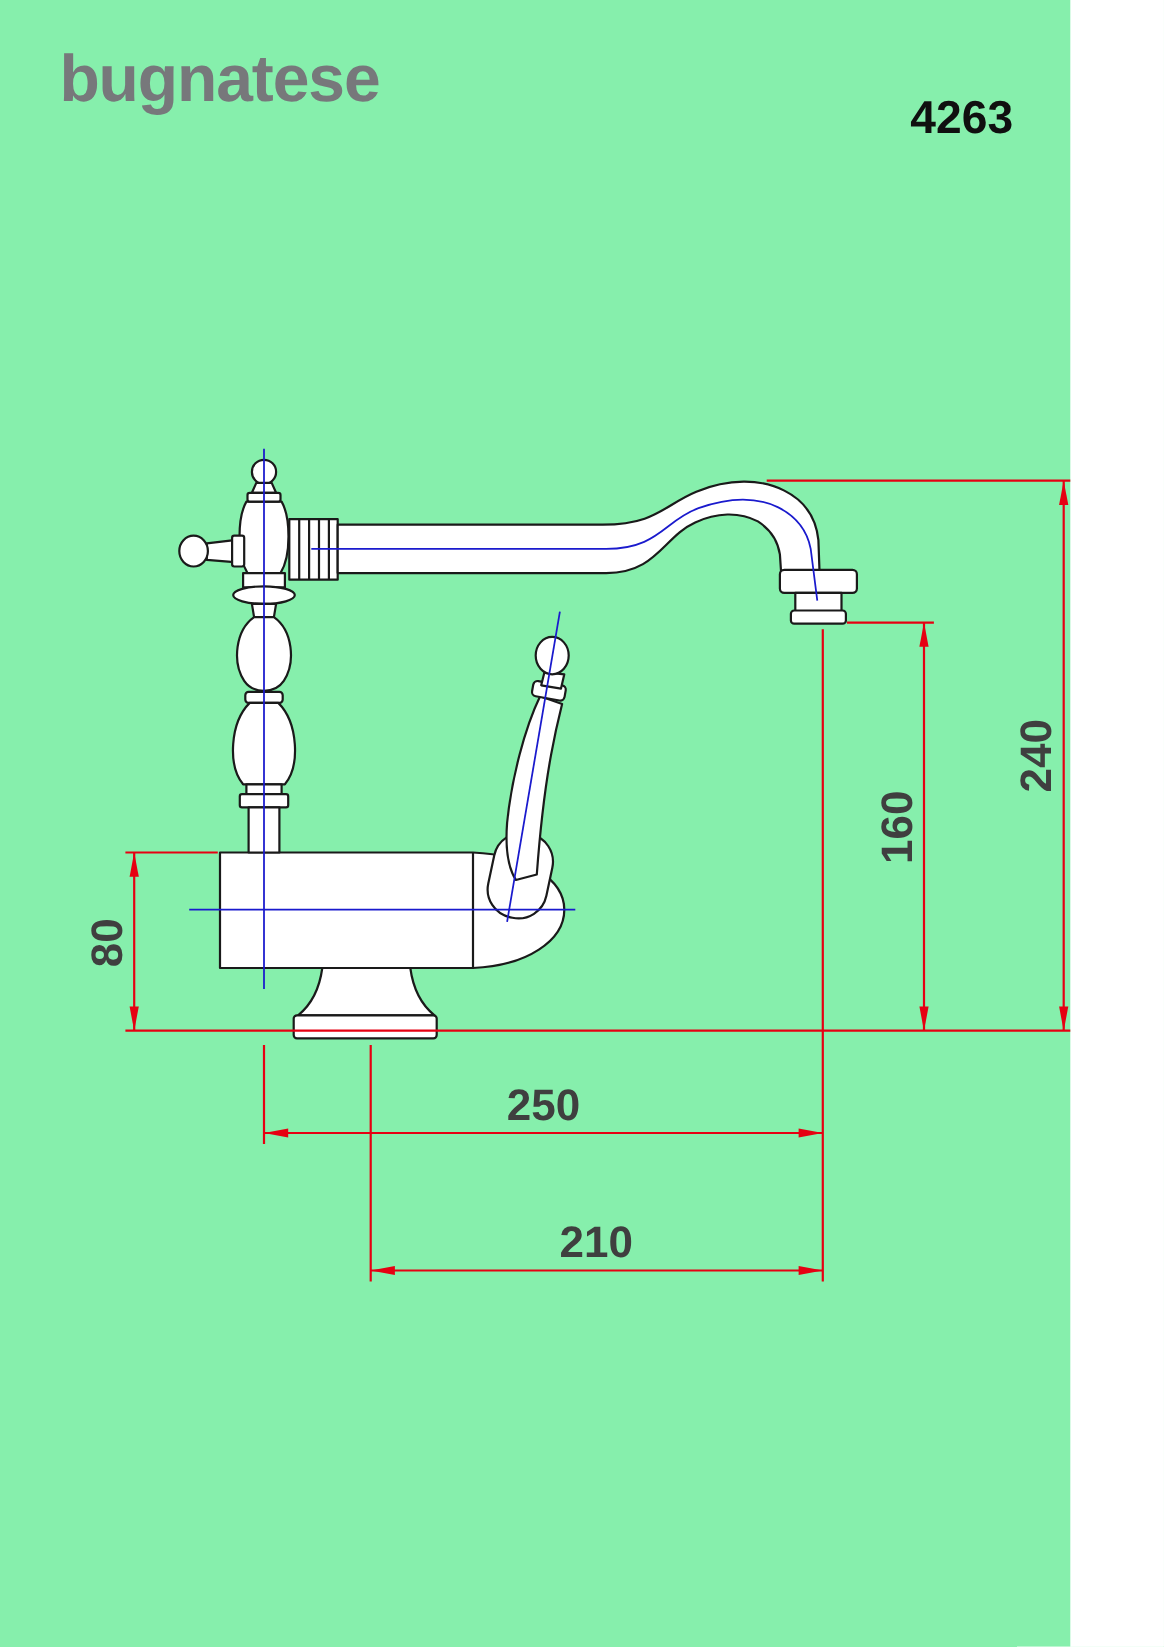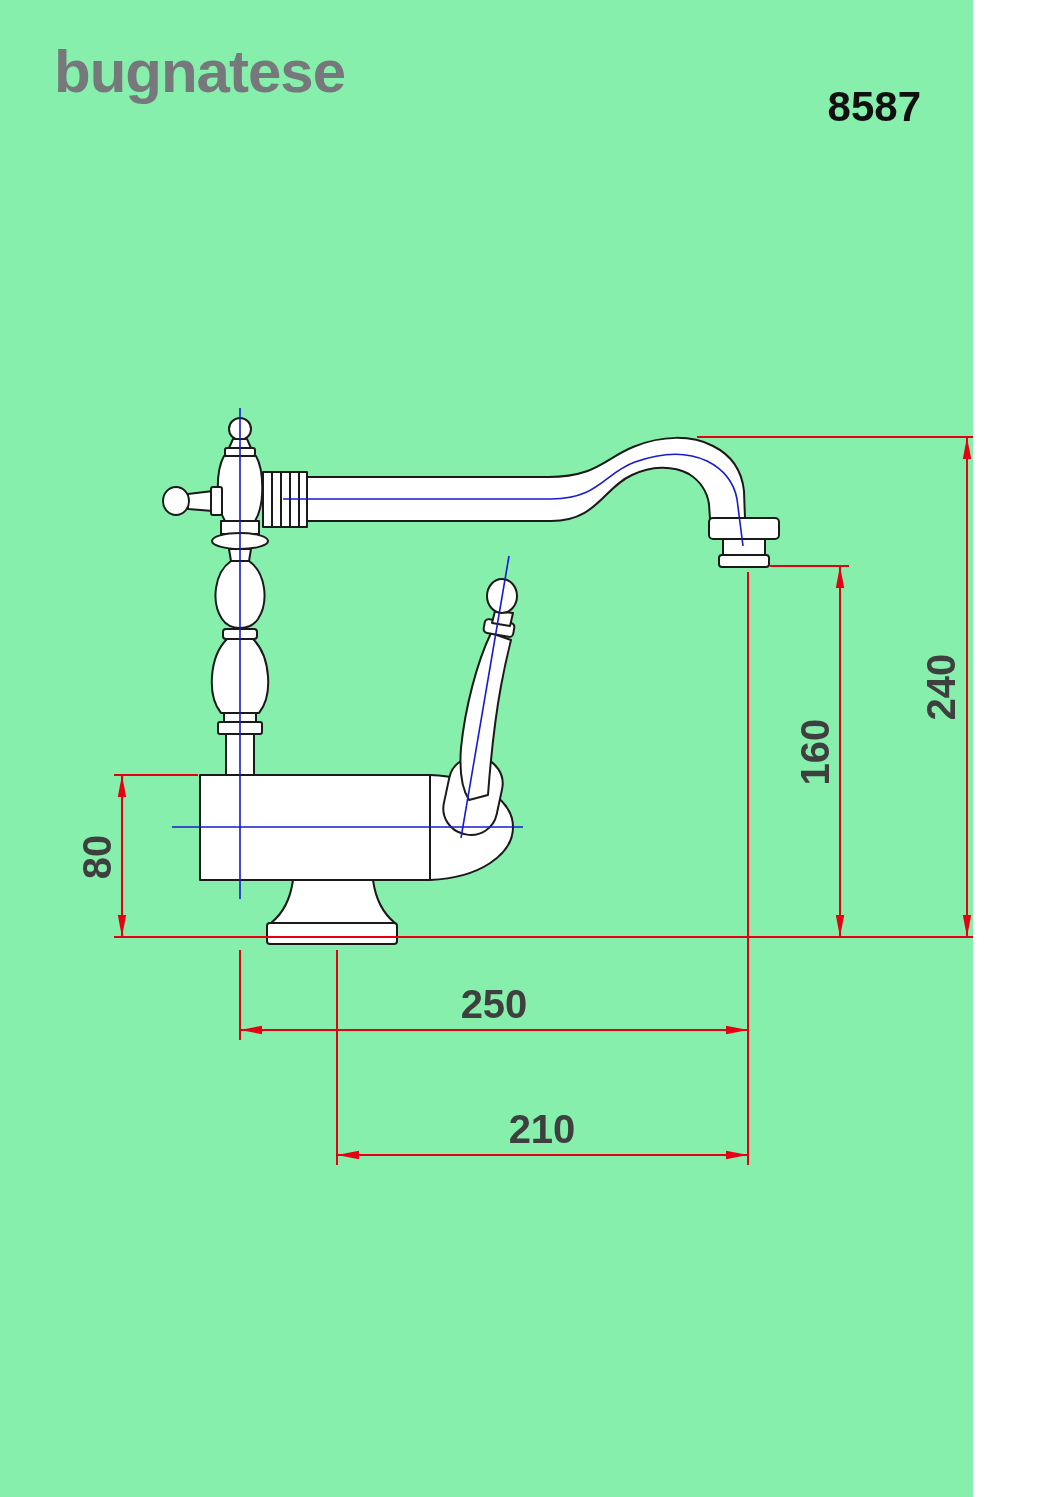"8587" div.model { text: 8587 -> 4263 }
